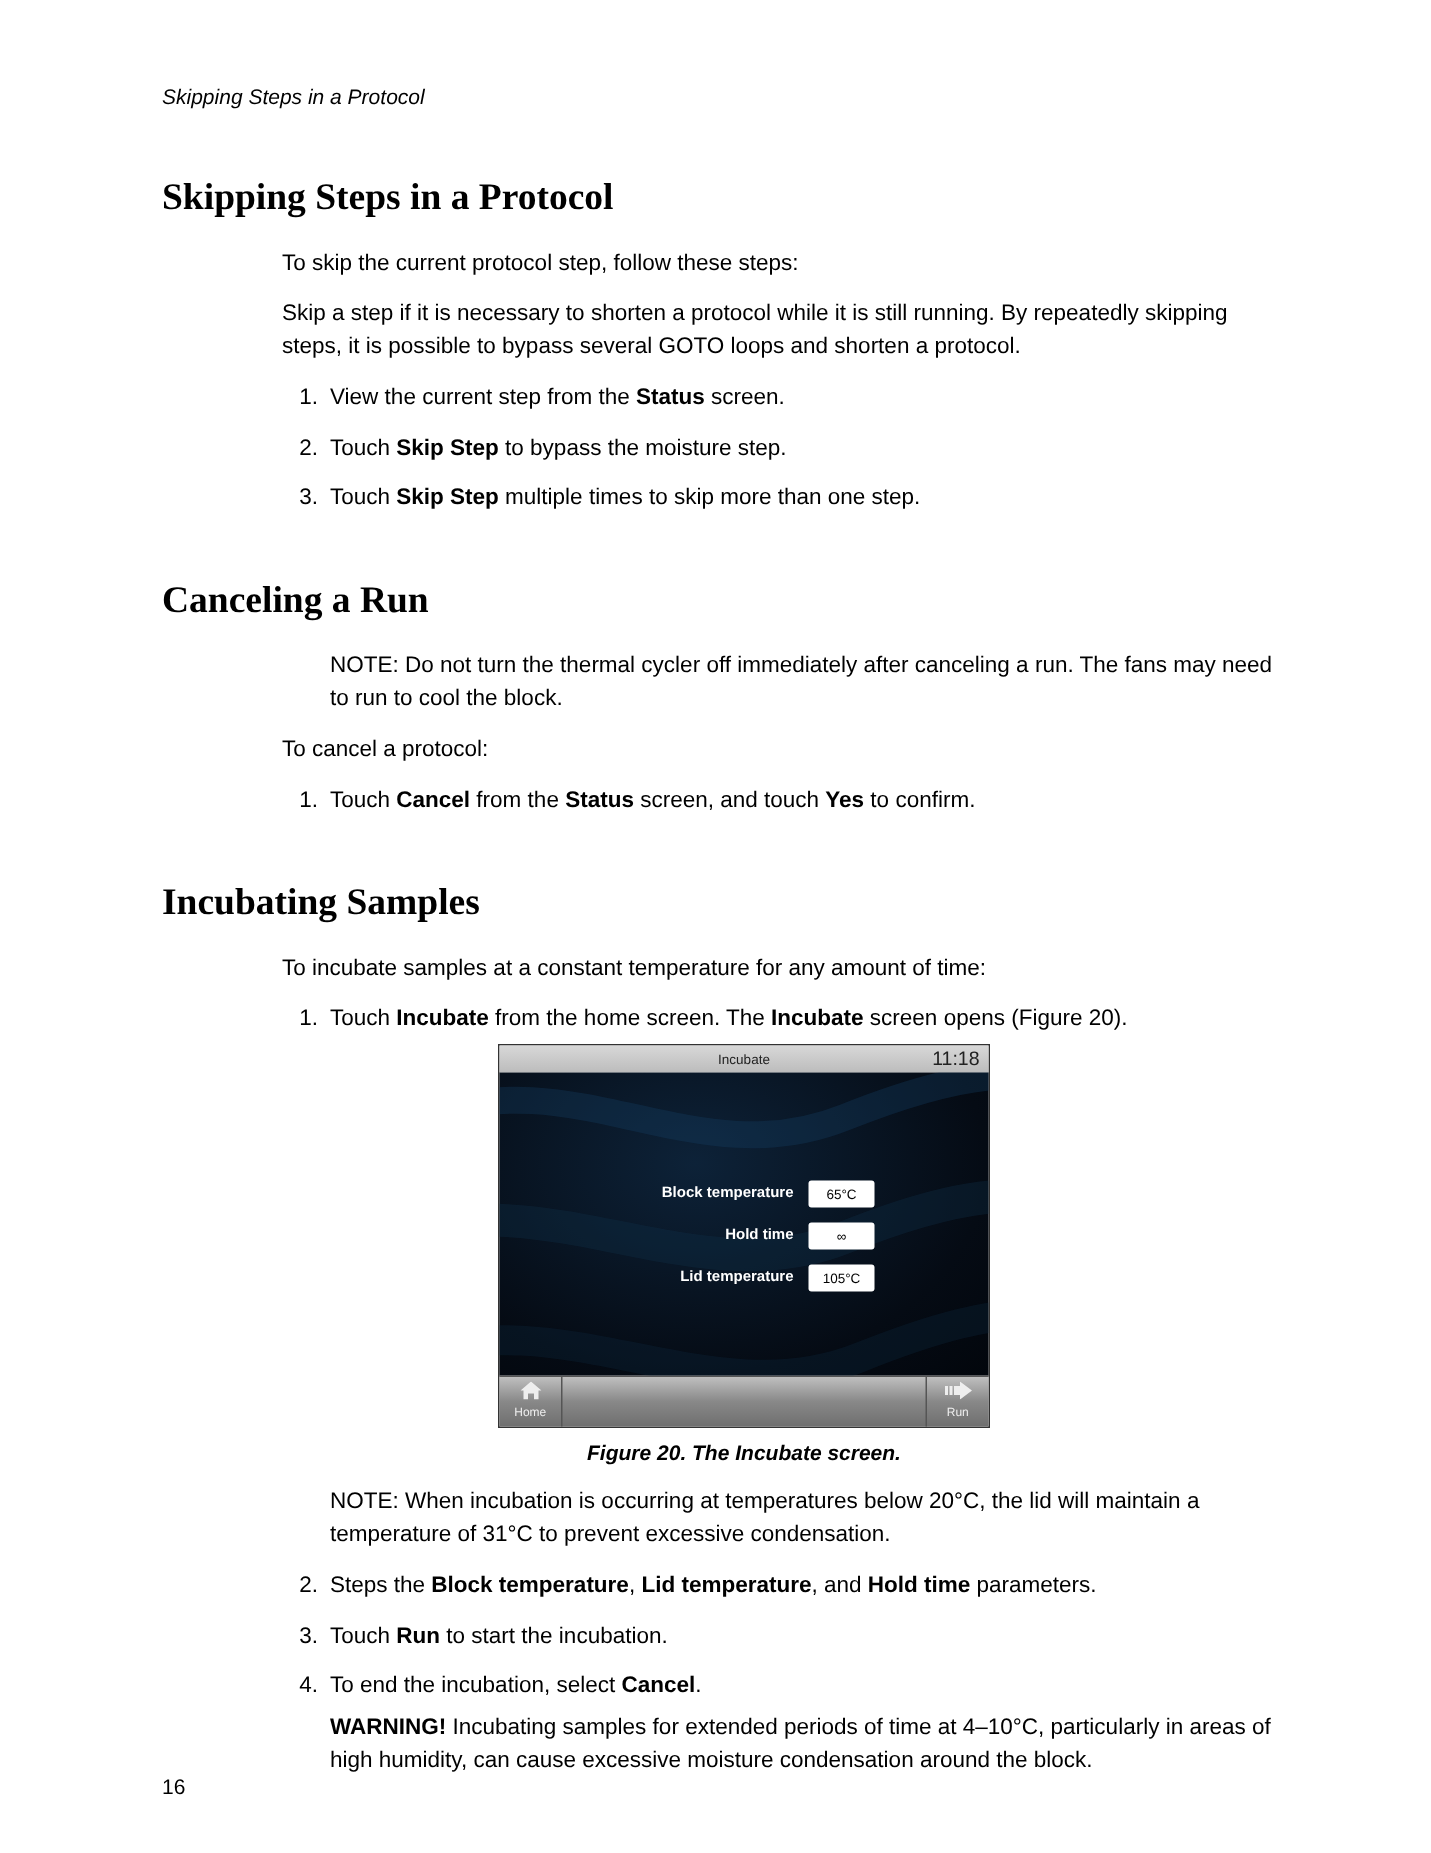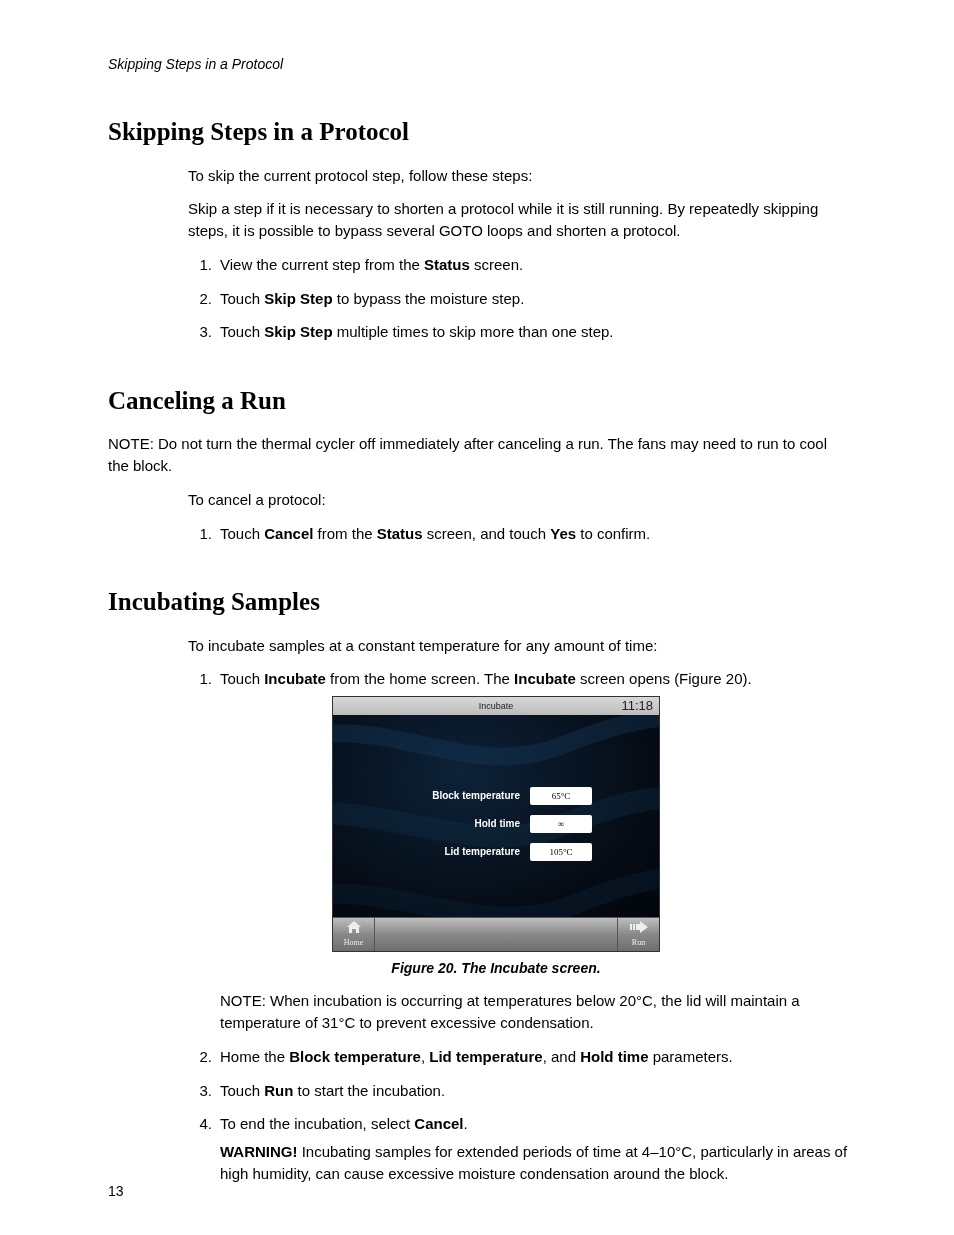"NOTE: Do not turn the" .note-block { margin-left: none -> 112px }
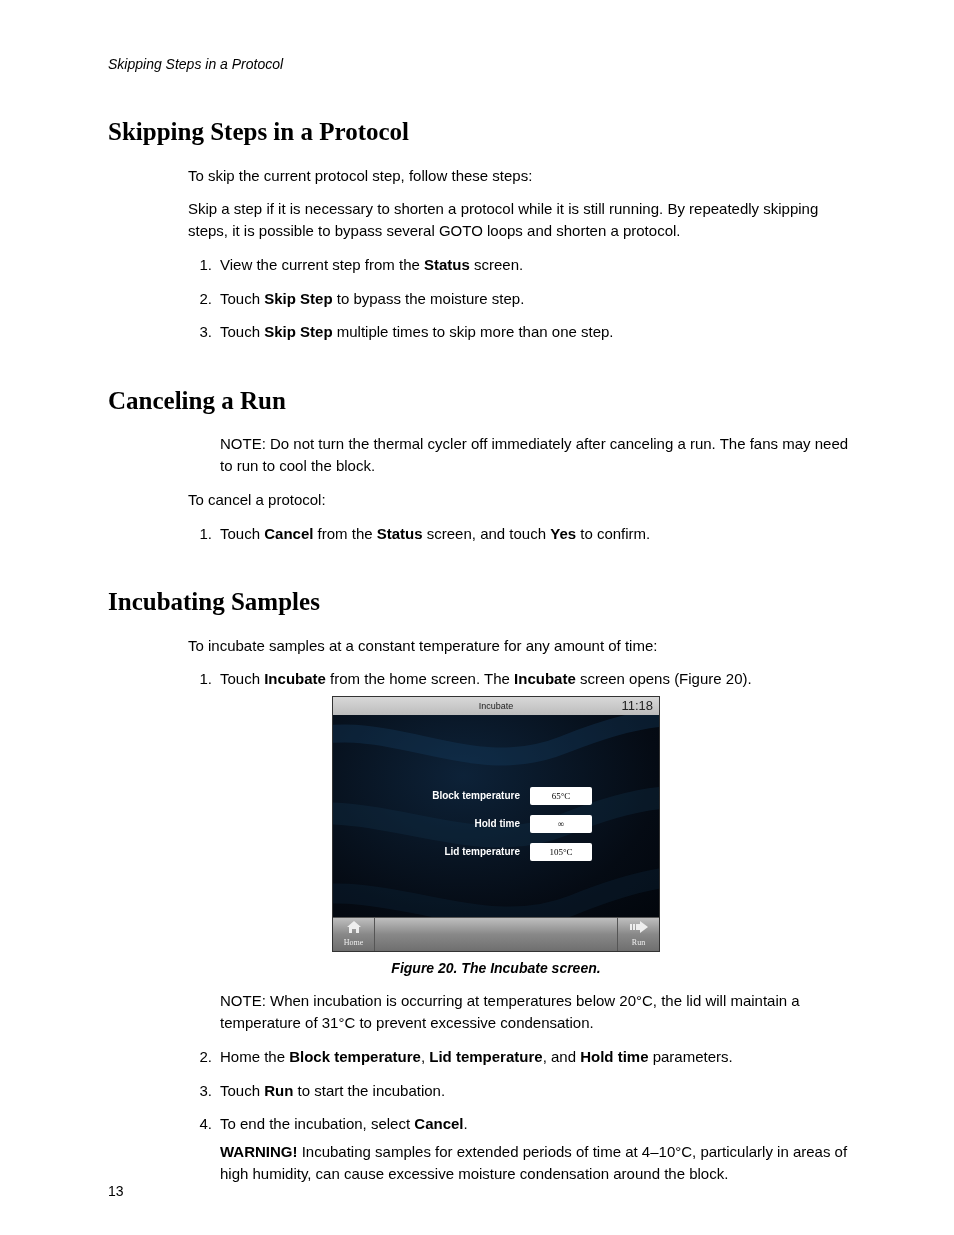"65°C" .param-value { font-family: Liberation Serif, serif -> none; width: 62px -> 44px }
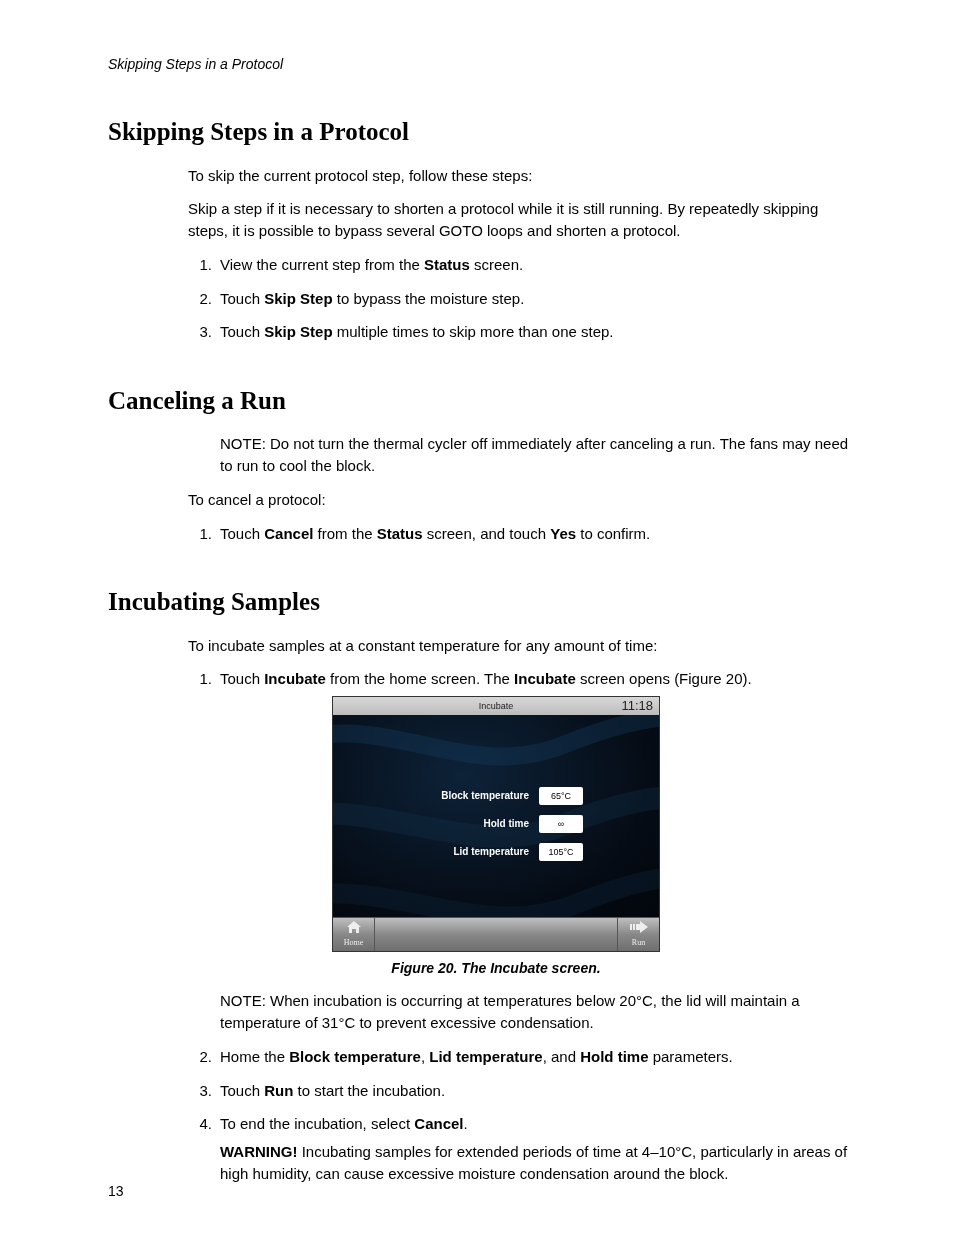"Home" .ds-btn { font-family: Liberation Serif, serif -> none }
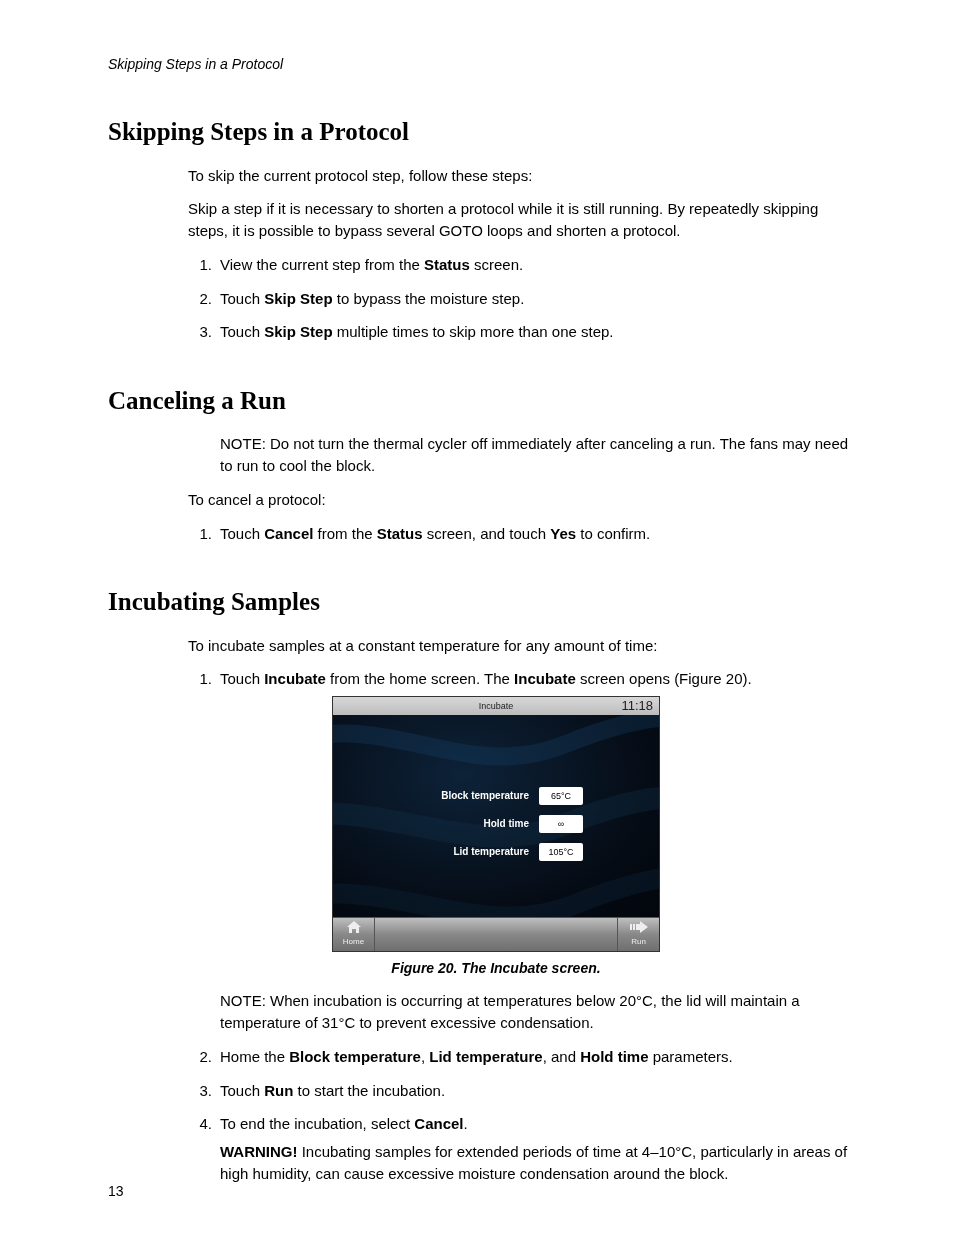"Home the" span { text: Home -> Steps }
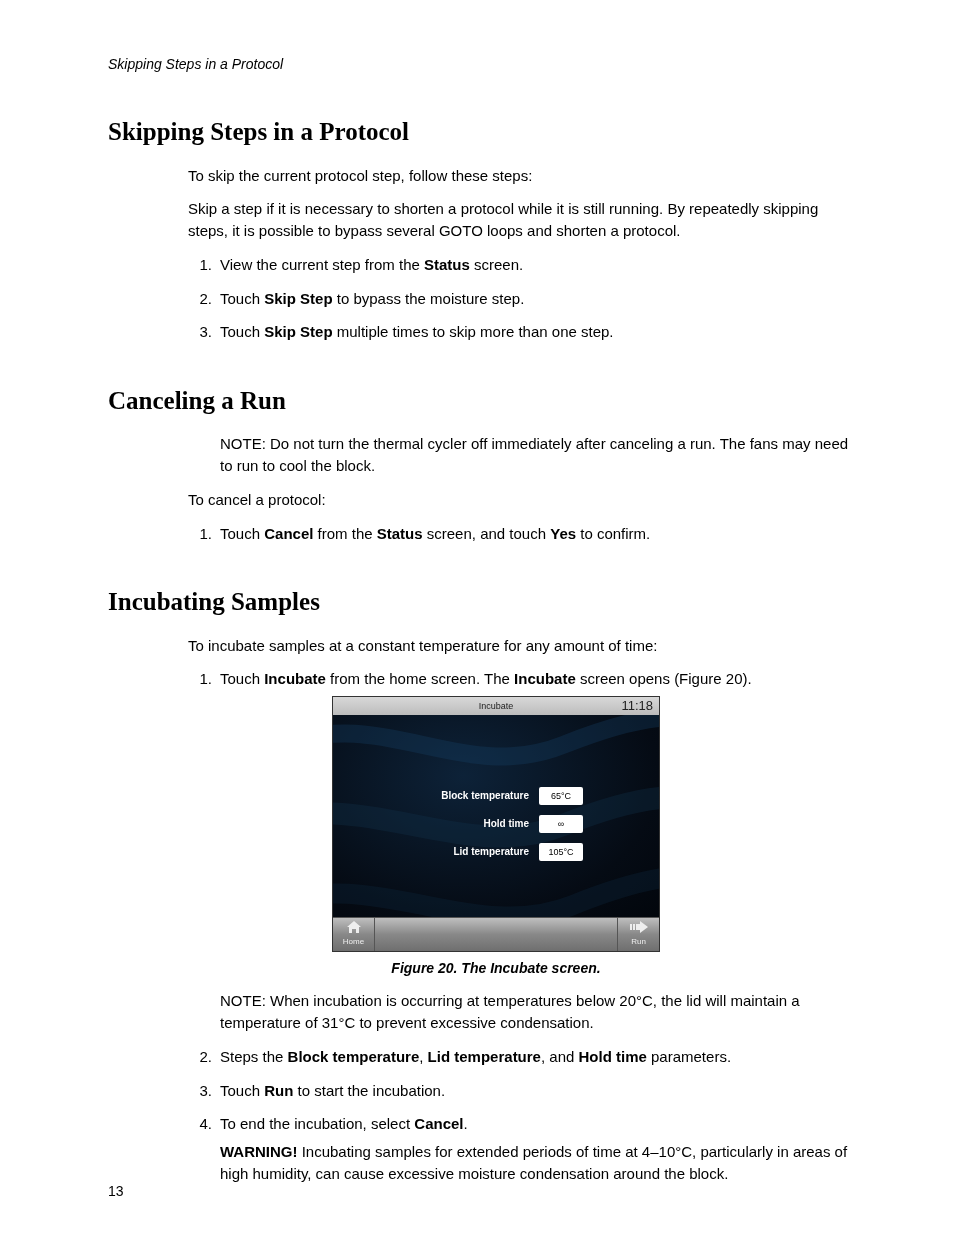"13" div.page-num { text: 13 -> 16 }
